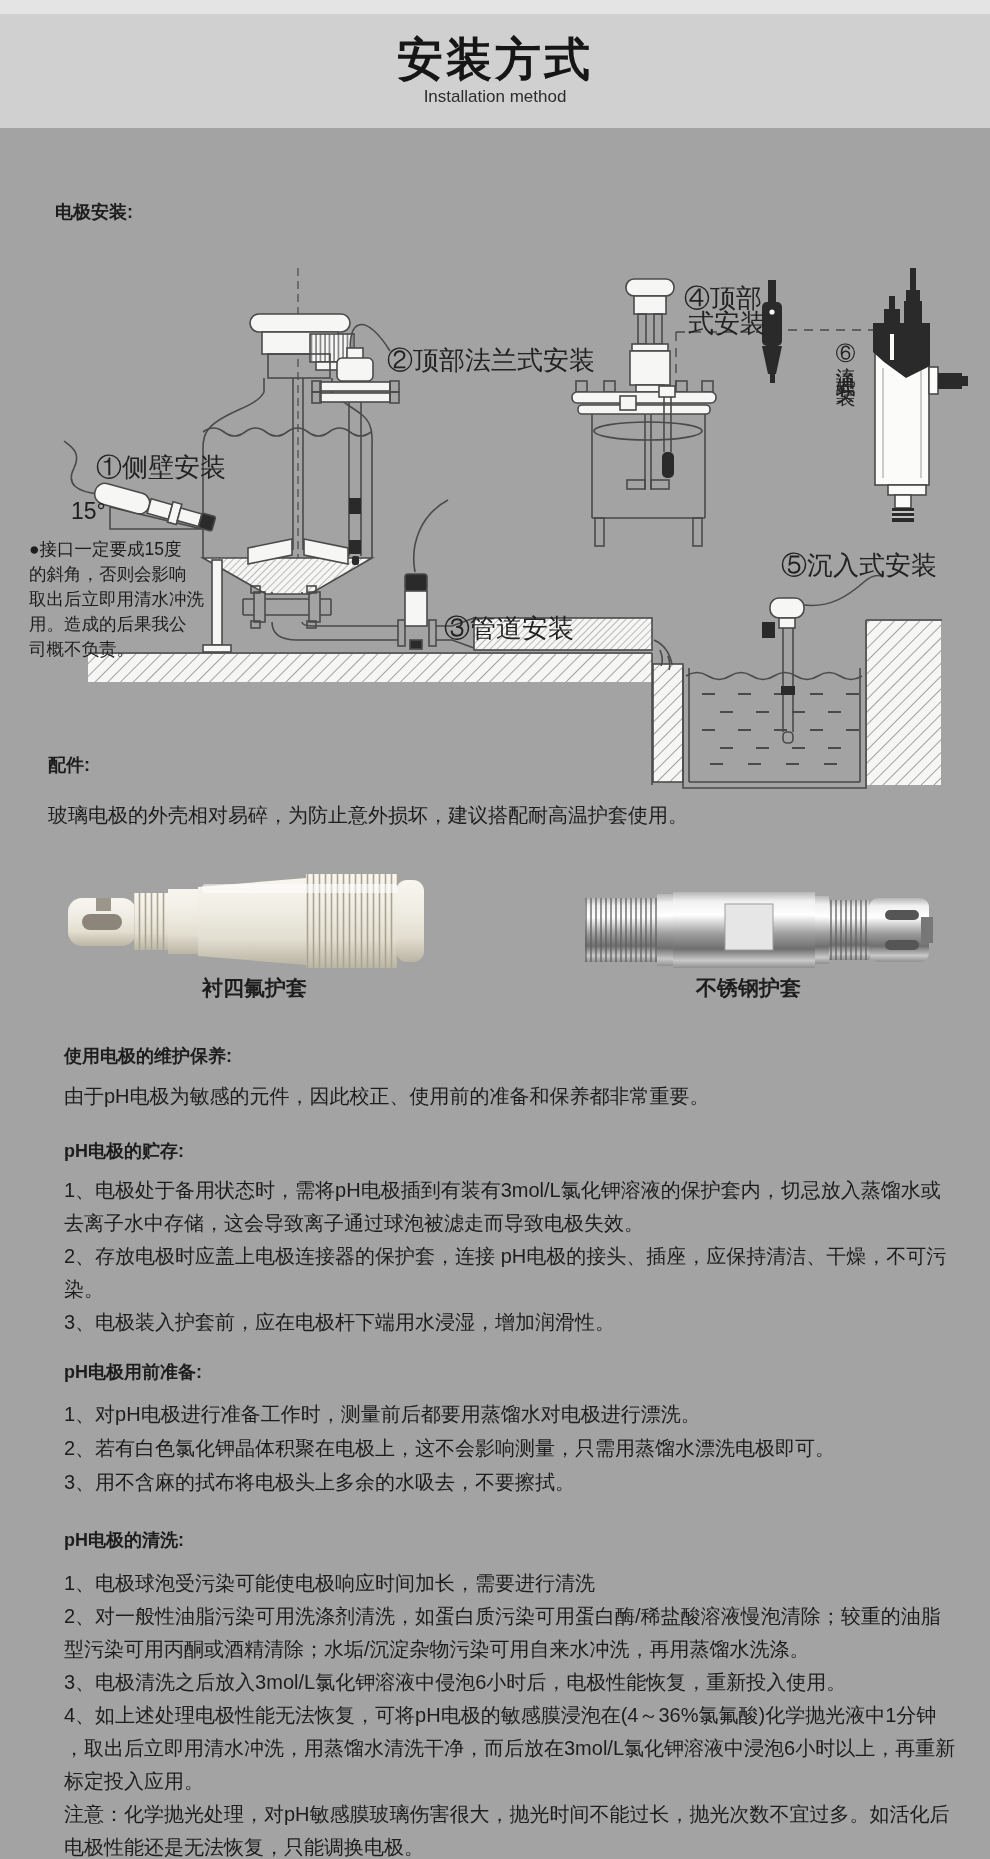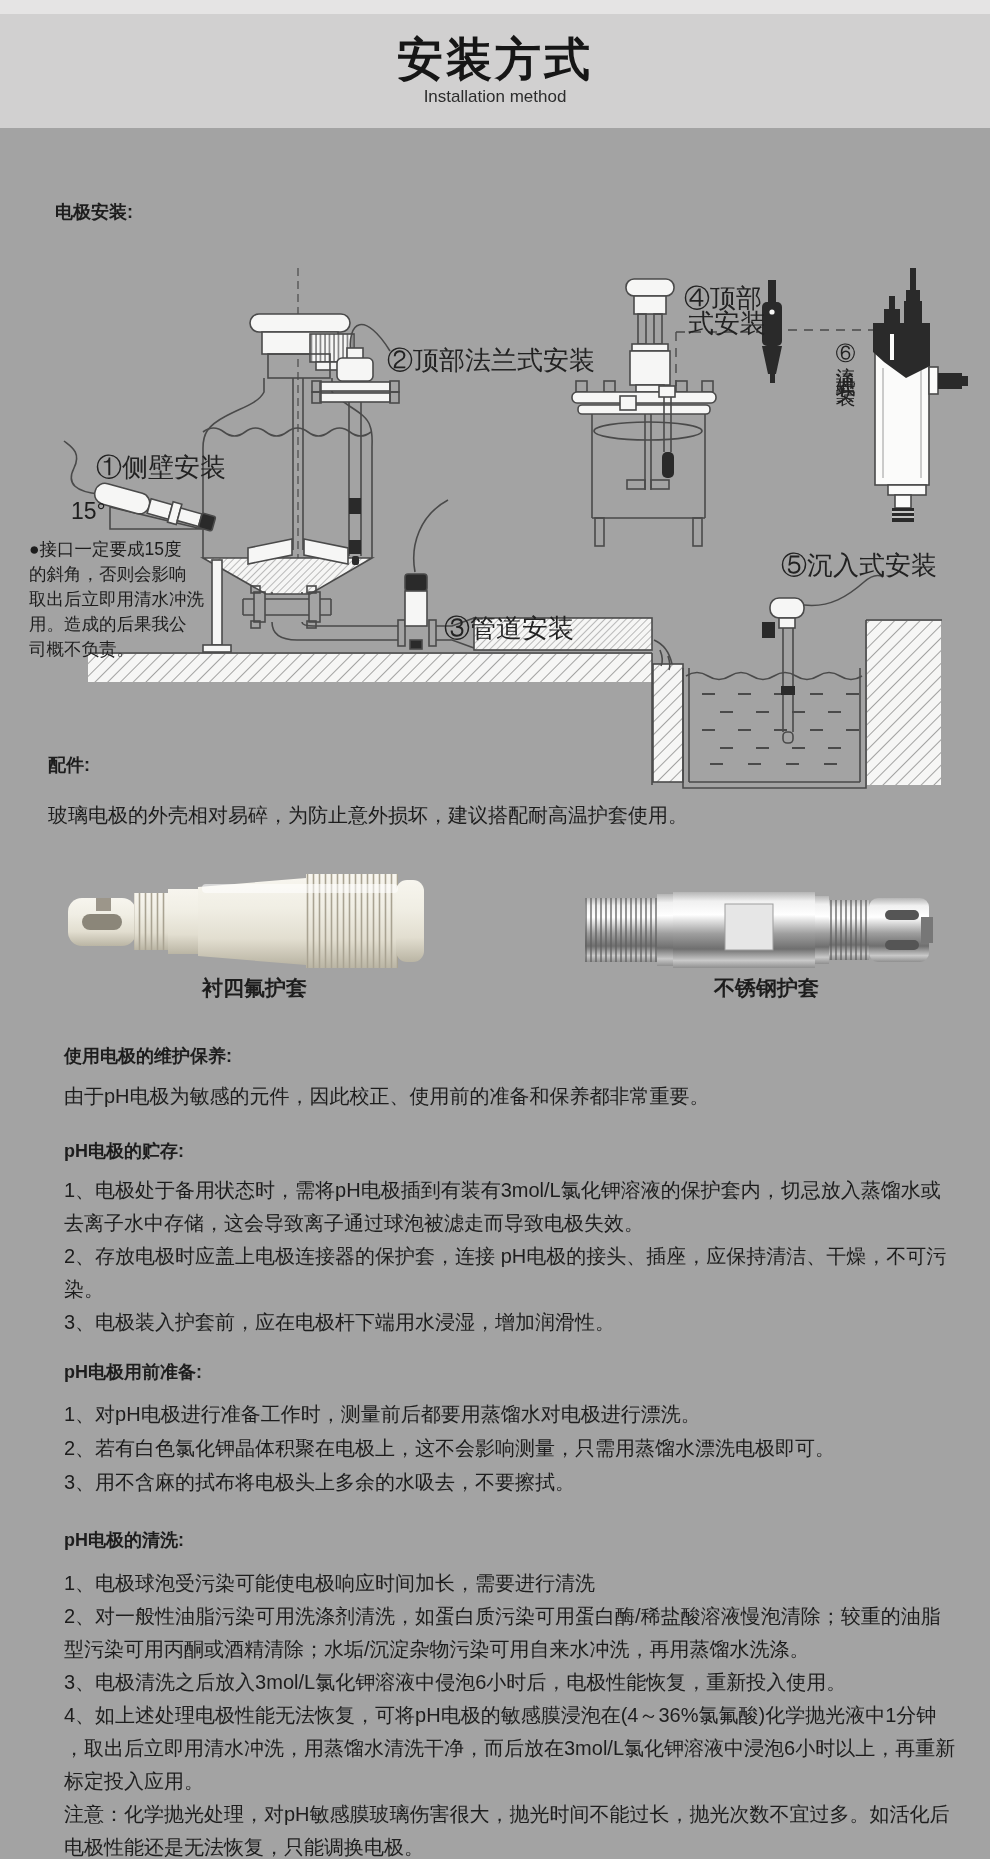"不锈钢护套" div.abs { left: 714px -> 696px }
